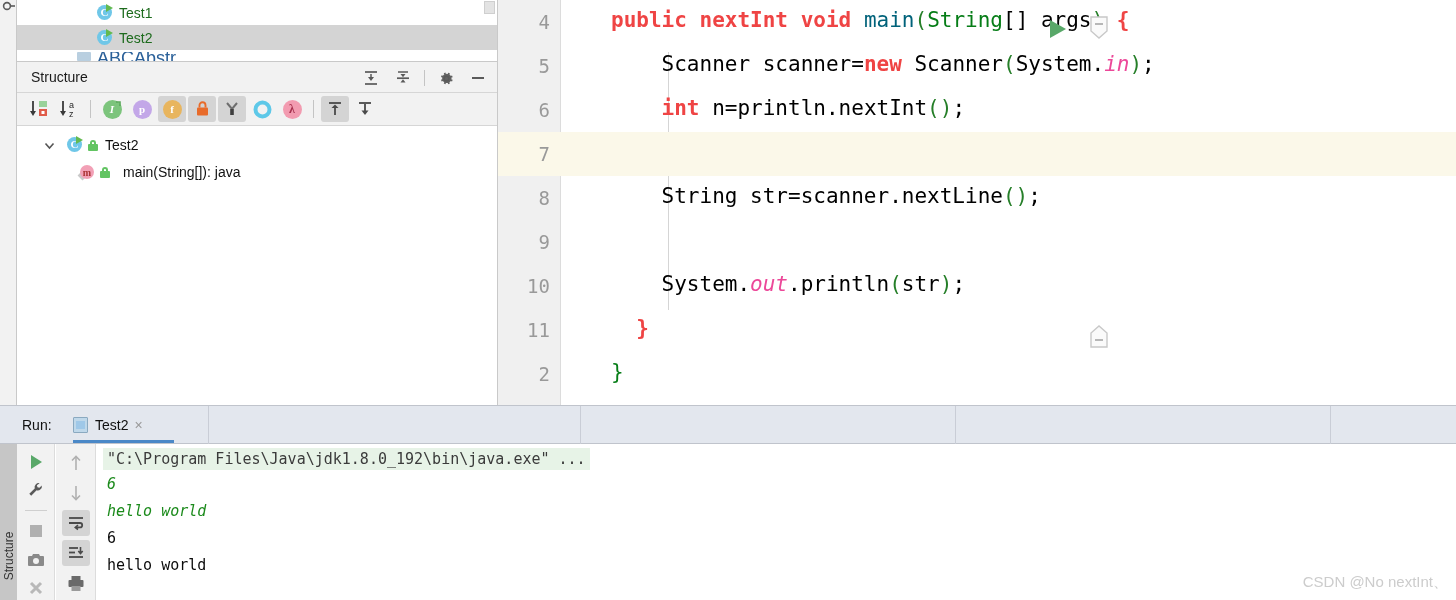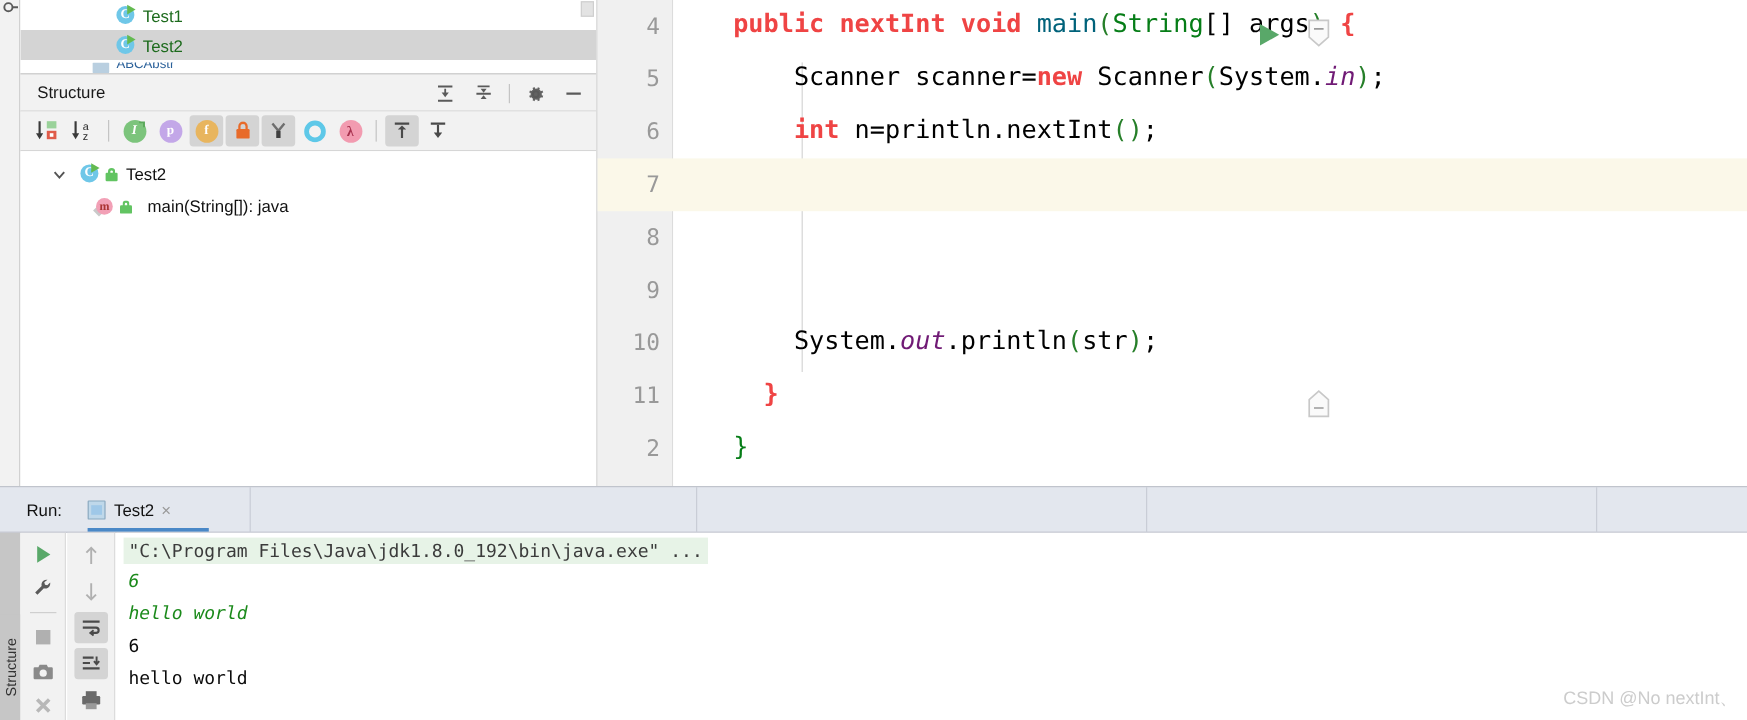"ABCAbstr" #ptree-partial .pp-txt { font-size: 11px -> 18px }
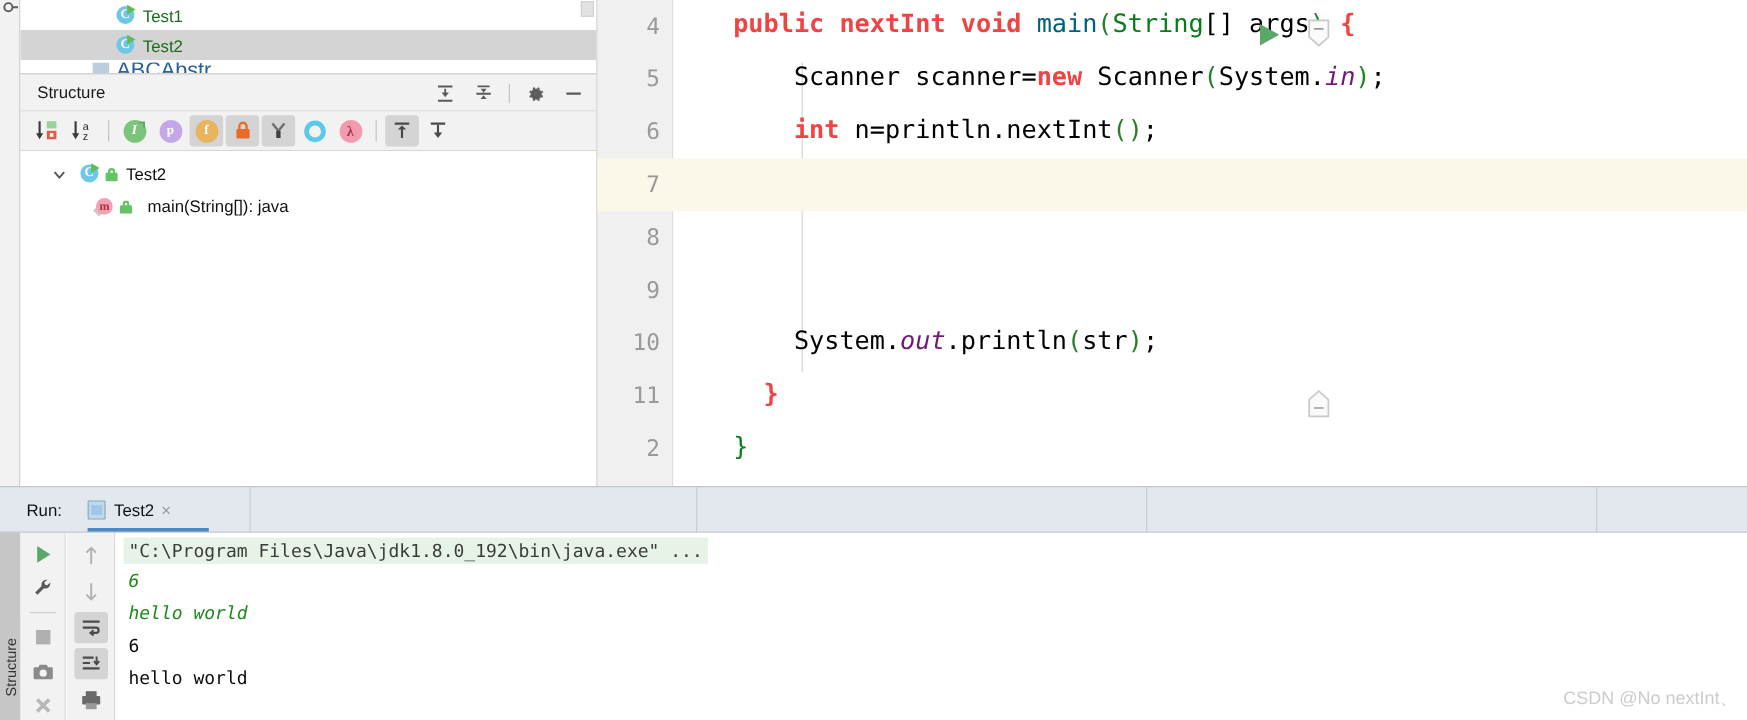"in" .fld { color: #701a75 -> #ec4899 }
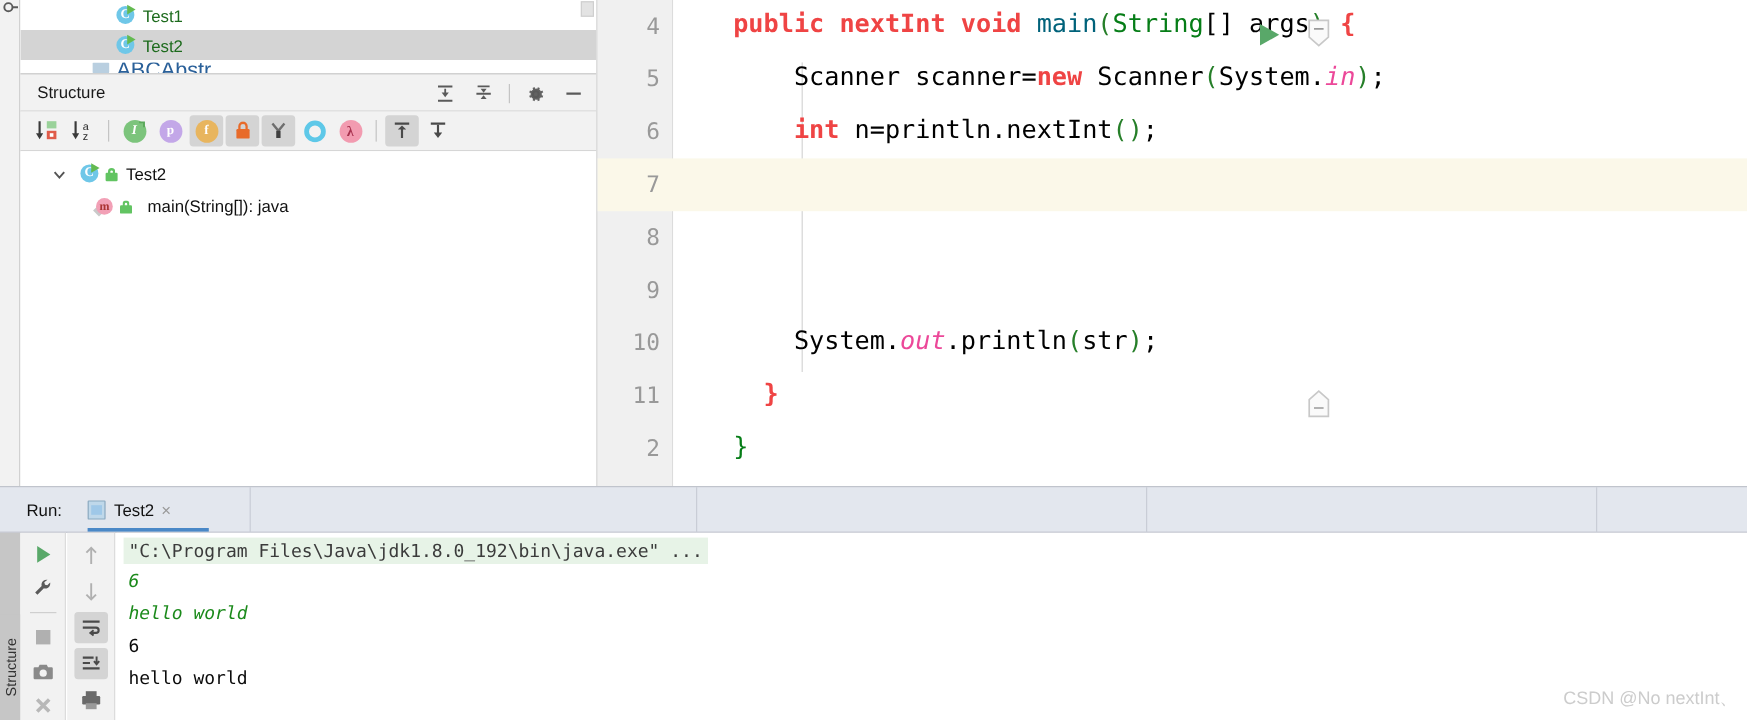"String str=scanner.nextLine();" span.ctext { html: none -> <span><span> String str=scanner.nextLine</span><span>()</span><span>;</span></span> }
